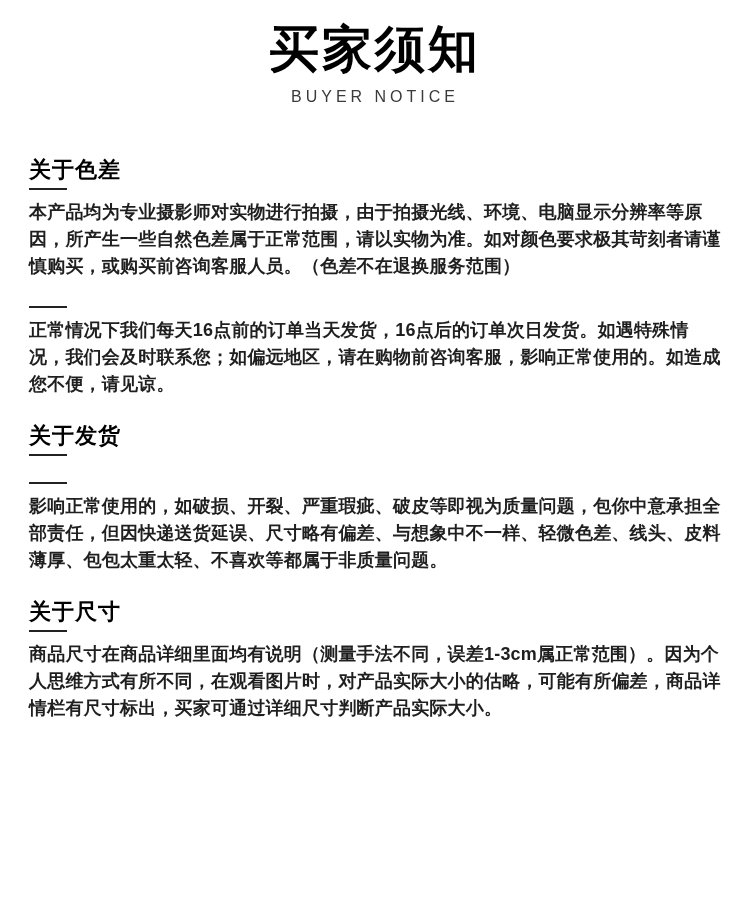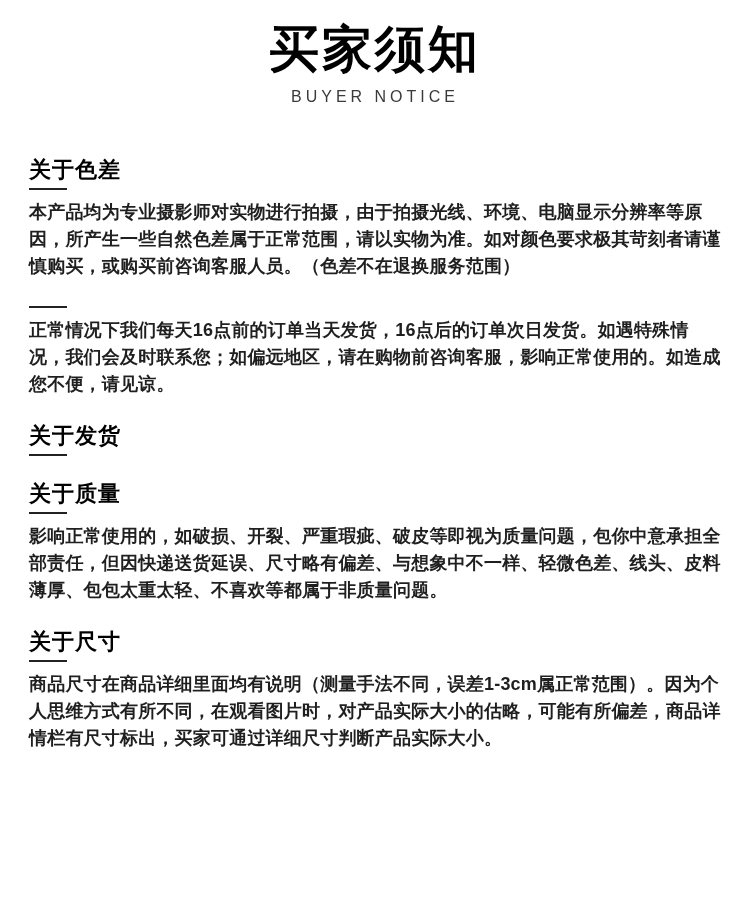"关于质量" h2.section-heading { html: <h2>关于质量</h2> -> none }
